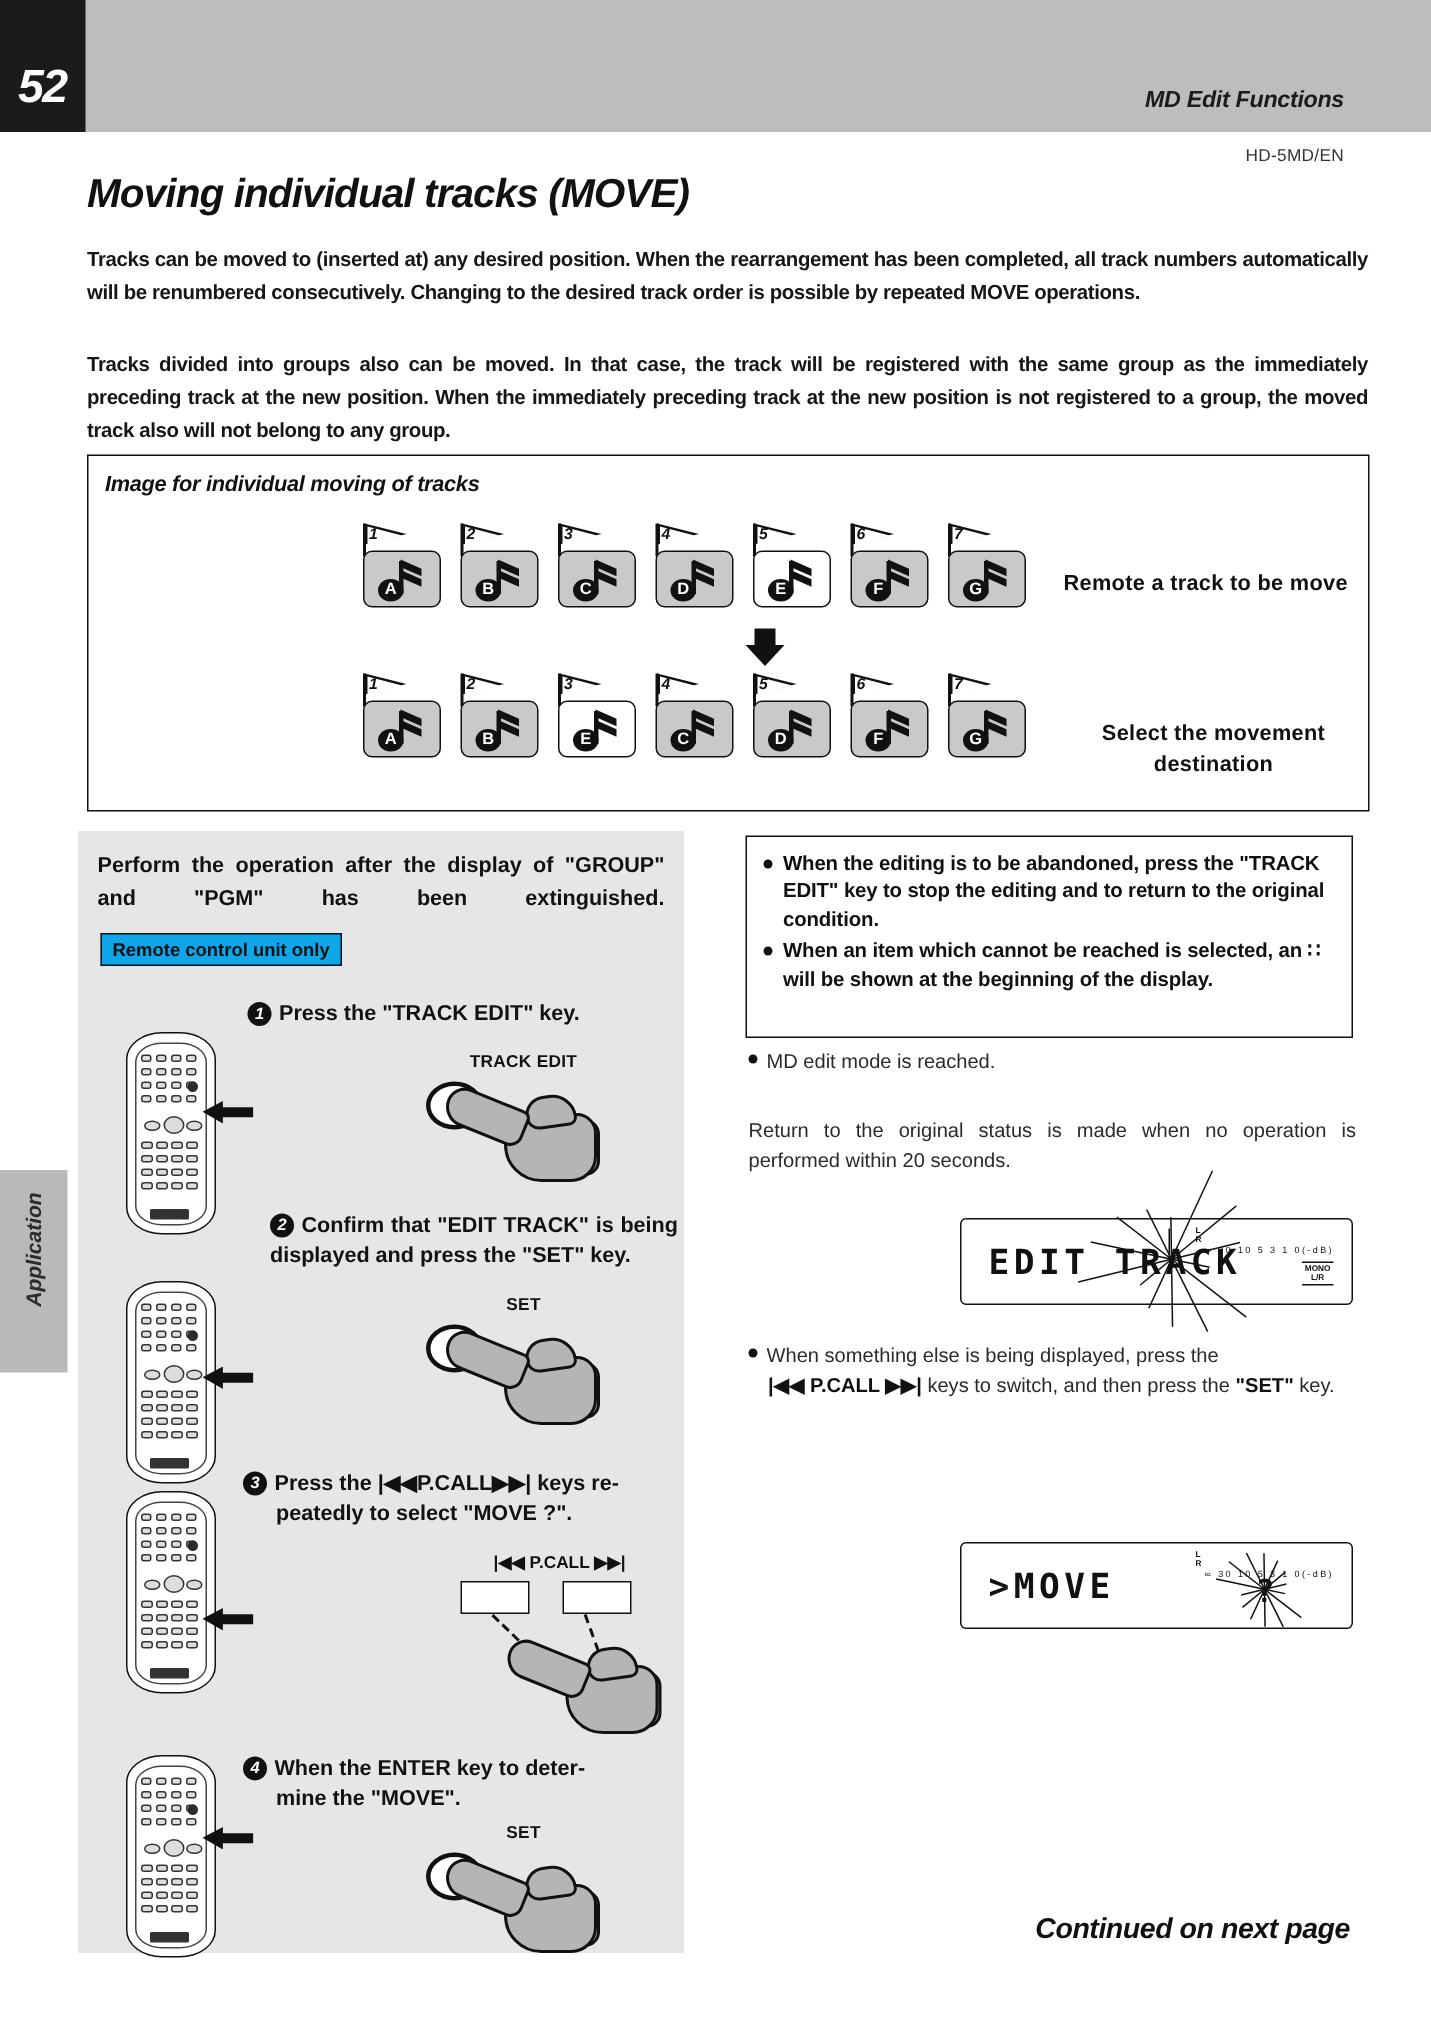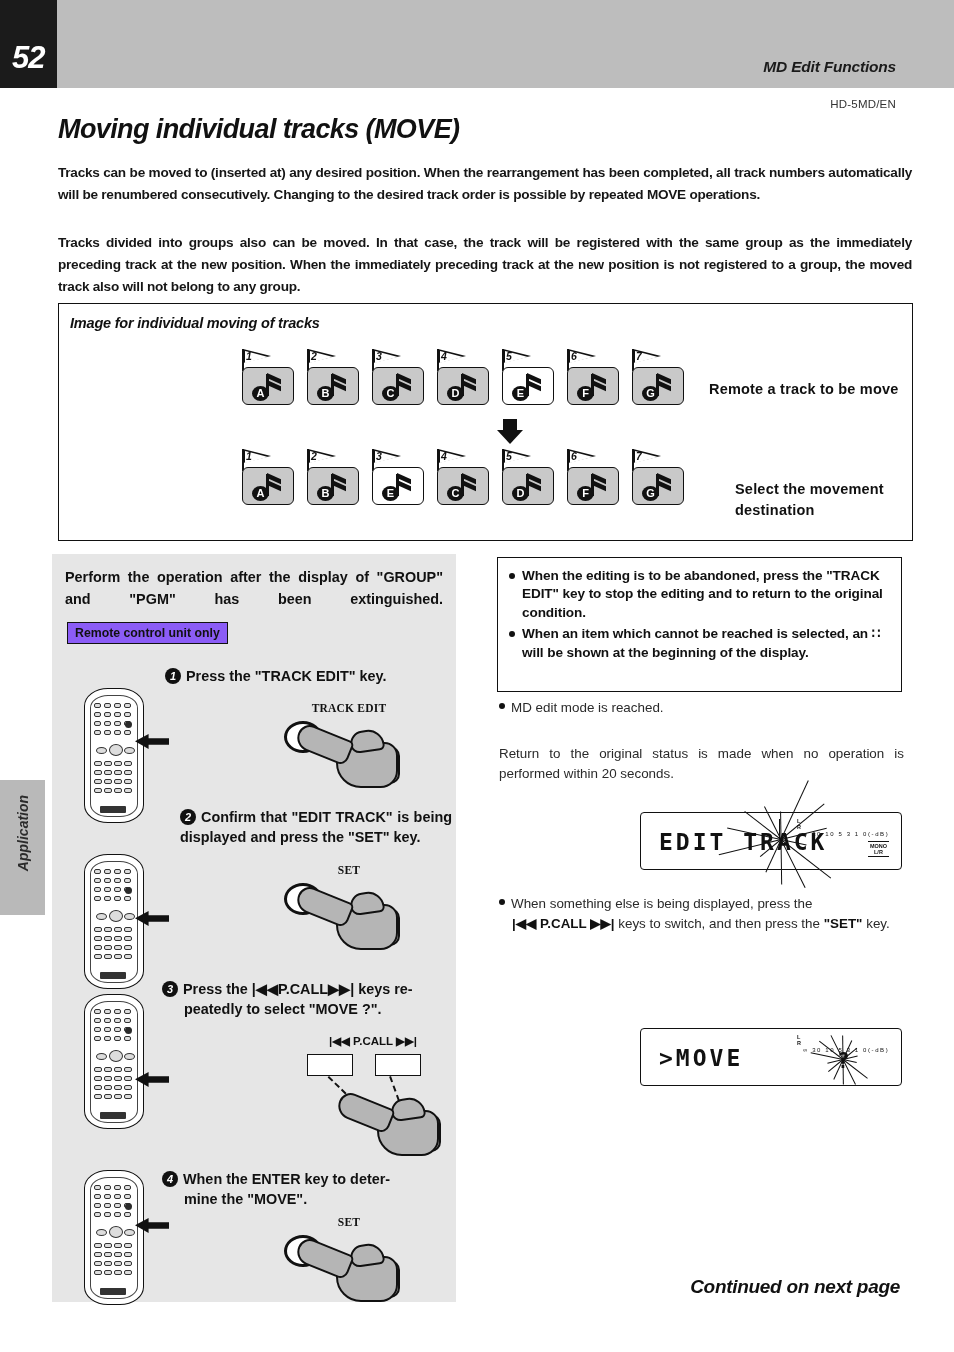"Select the movement destination" #cap-bottom { left: 676px -> 650px; text-align: none -> center }
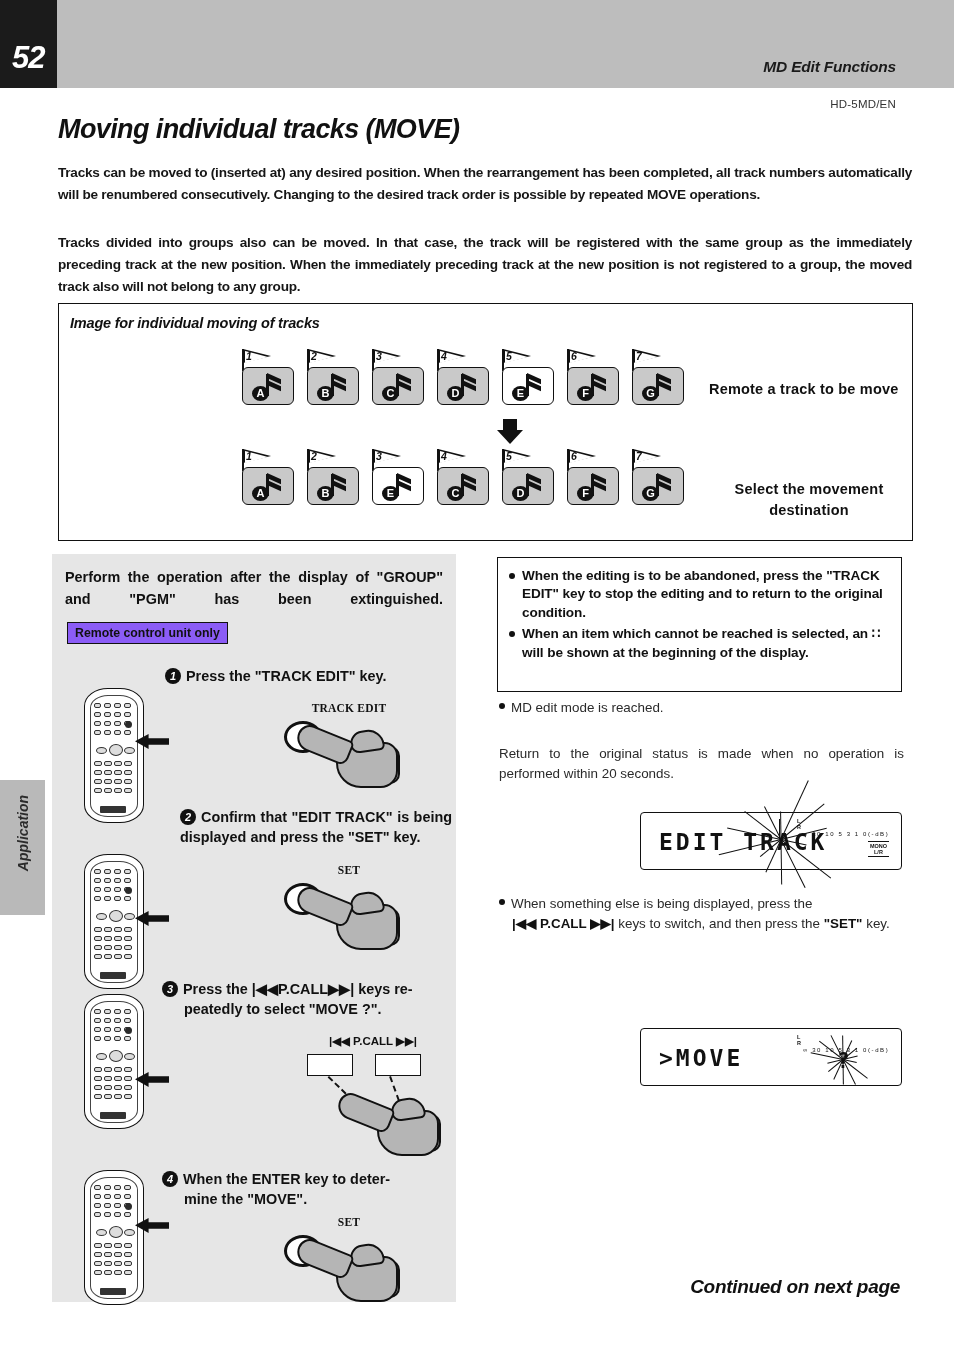"Remote control unit only" .remote-only { background: #8b5cf6 -> #0ea5e9 }
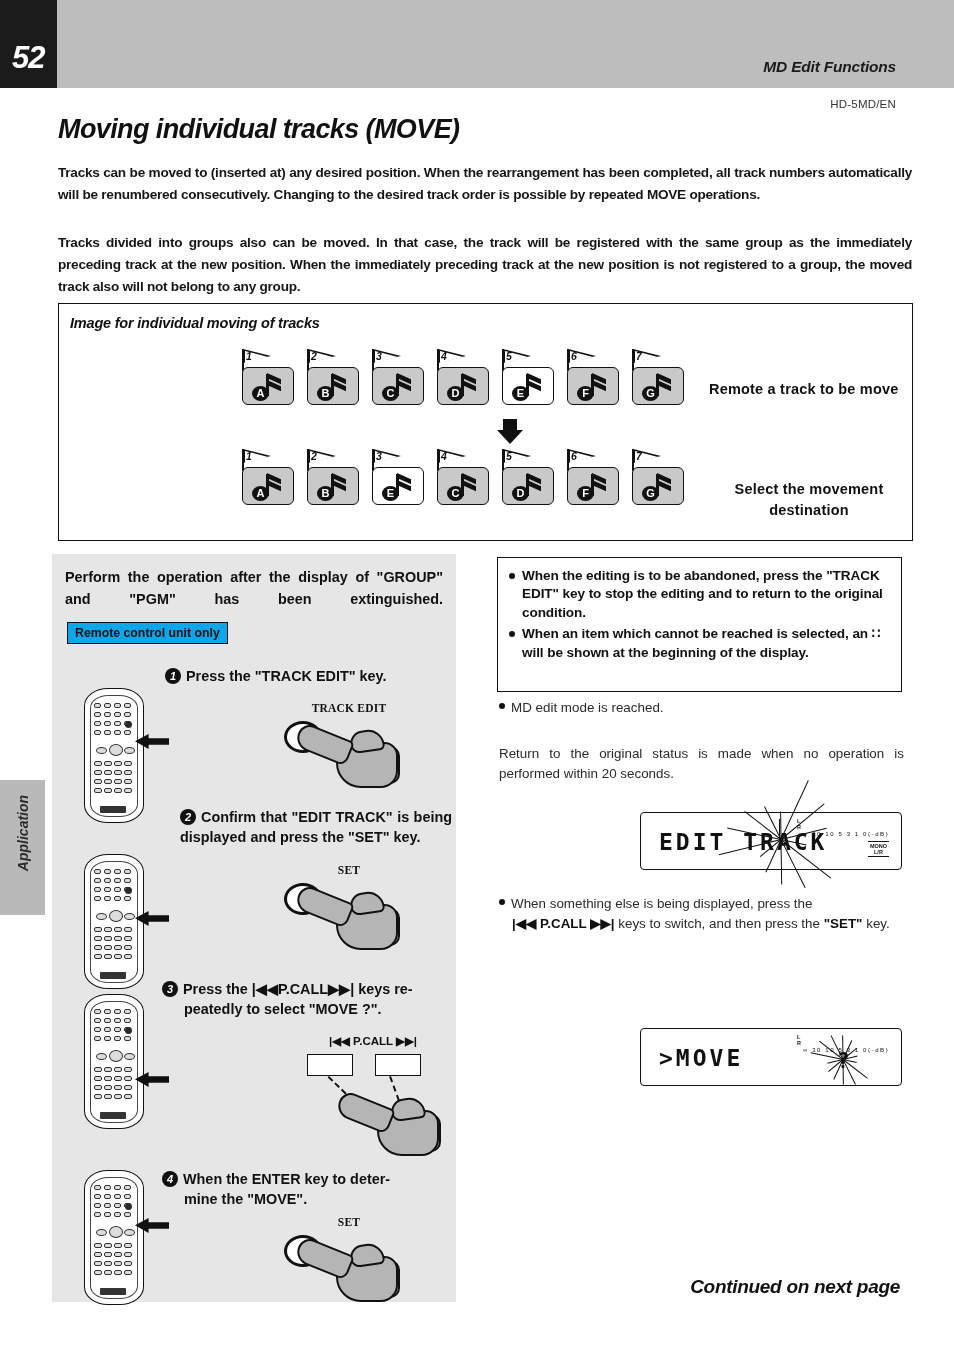"TRACK EDIT" .key-illus { font-family: Liberation Serif, serif -> none }
